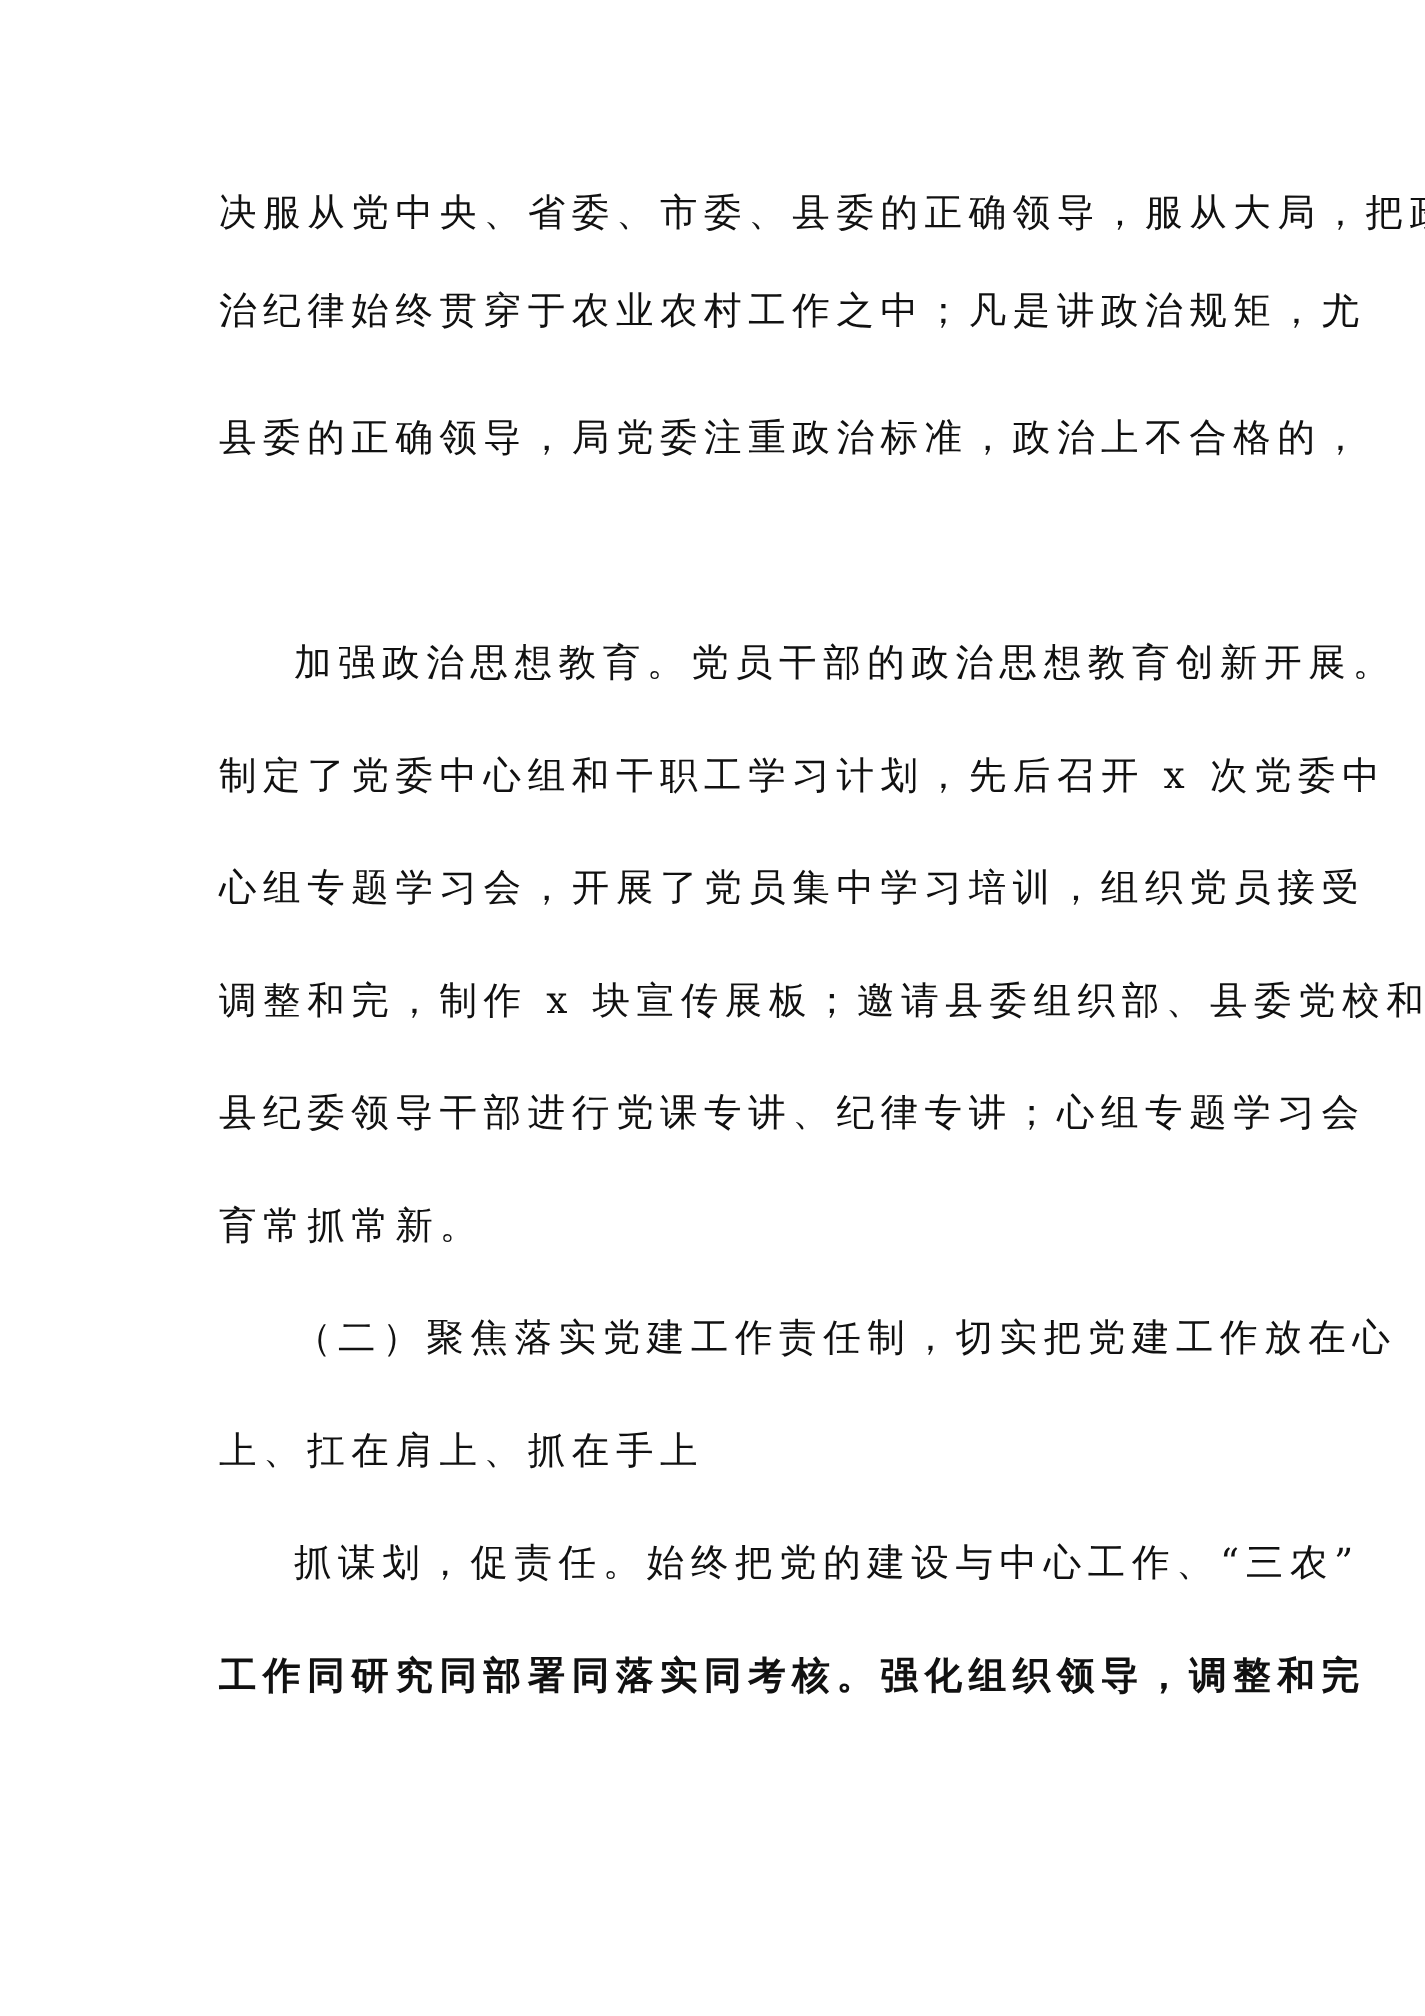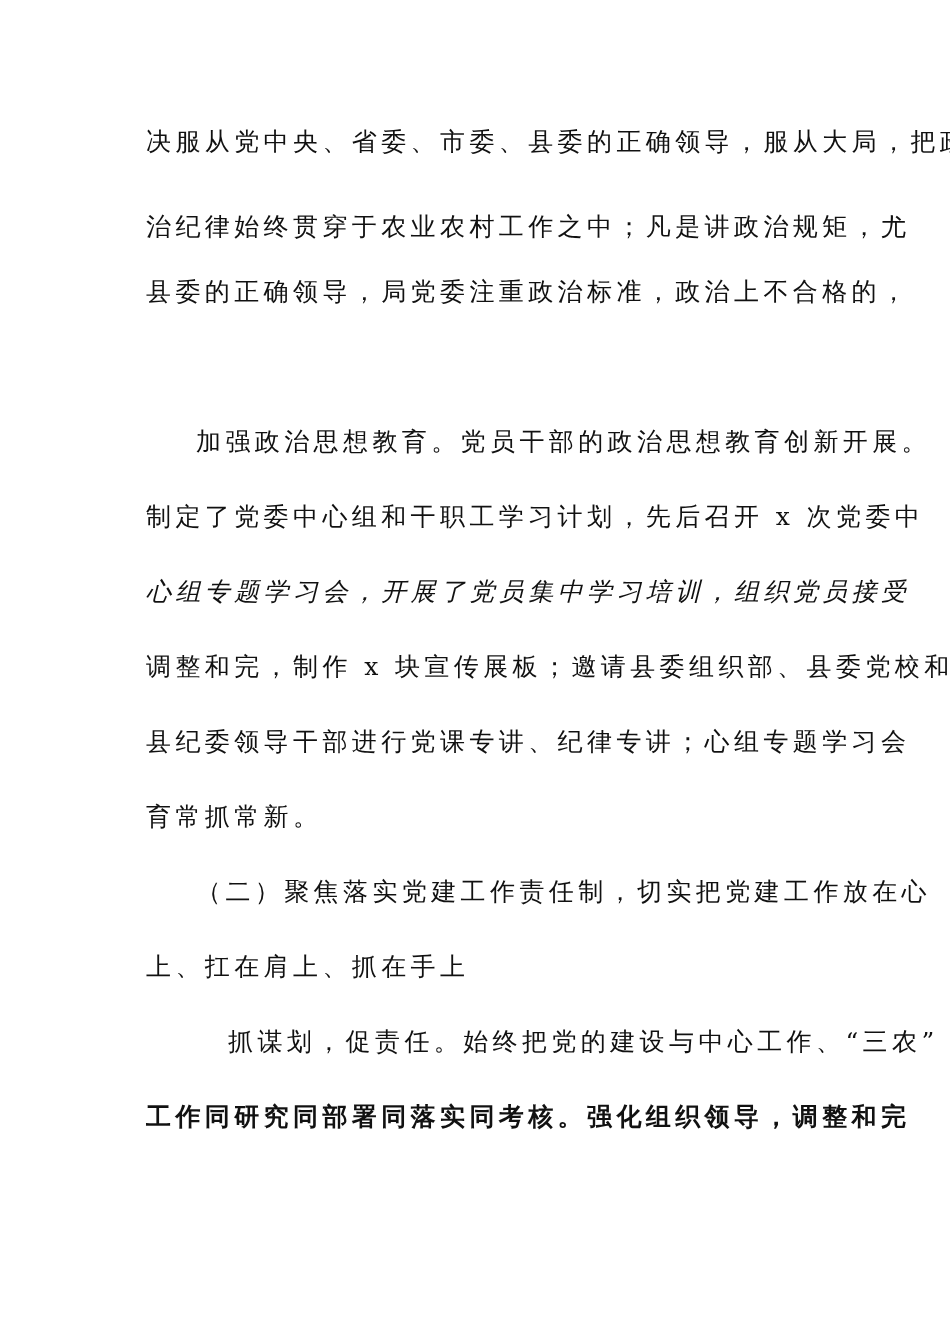"治纪律始终贯穿于农业农村工作之中；凡是讲政治规矩，尤" div.line { top: 207px -> 187px }
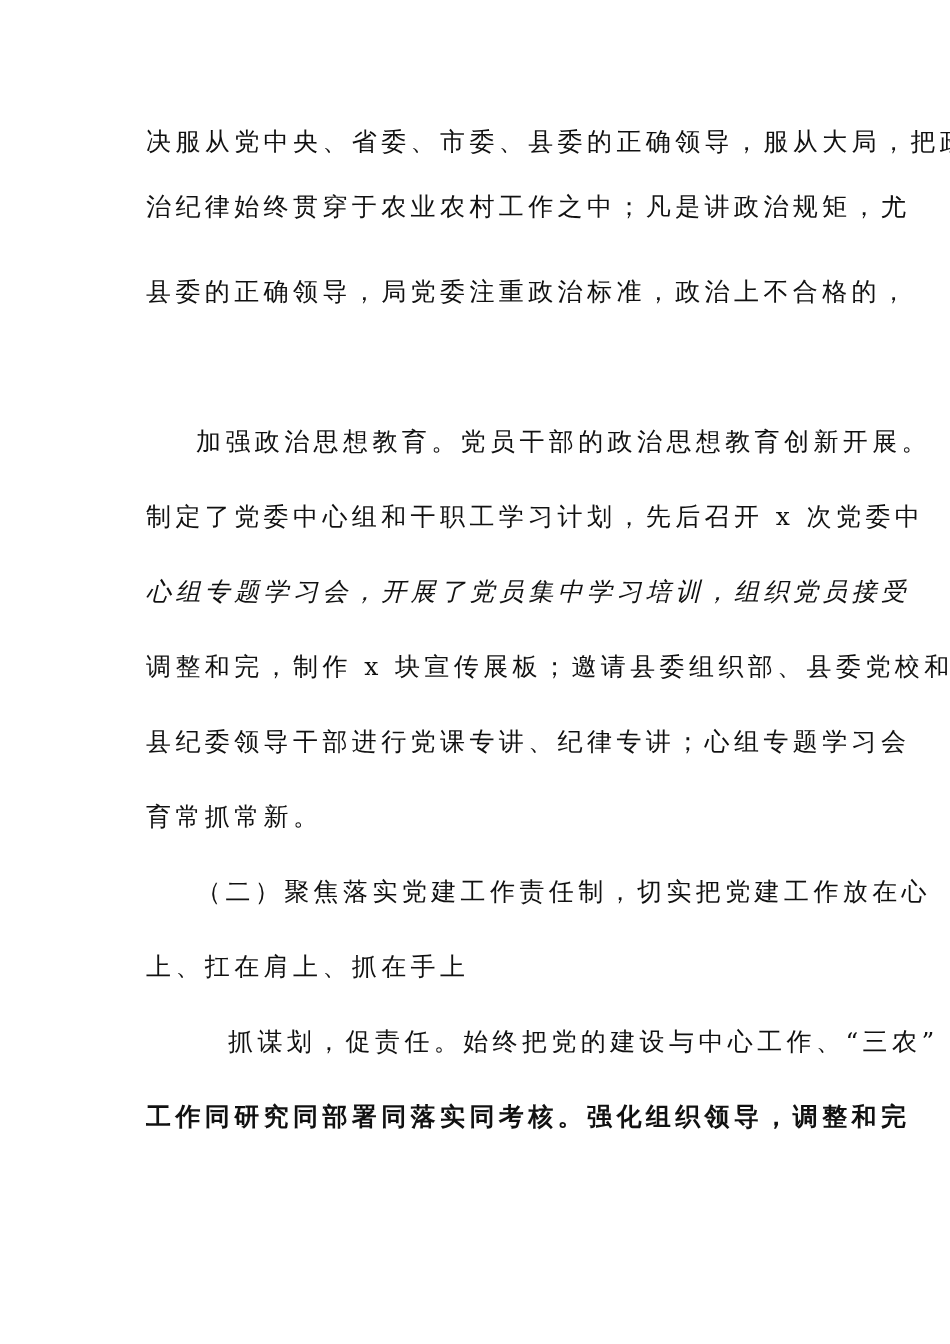"心组专题学习会，开展了党员集中学习培训，组织党员接受" div.line { font-style: italic -> none }
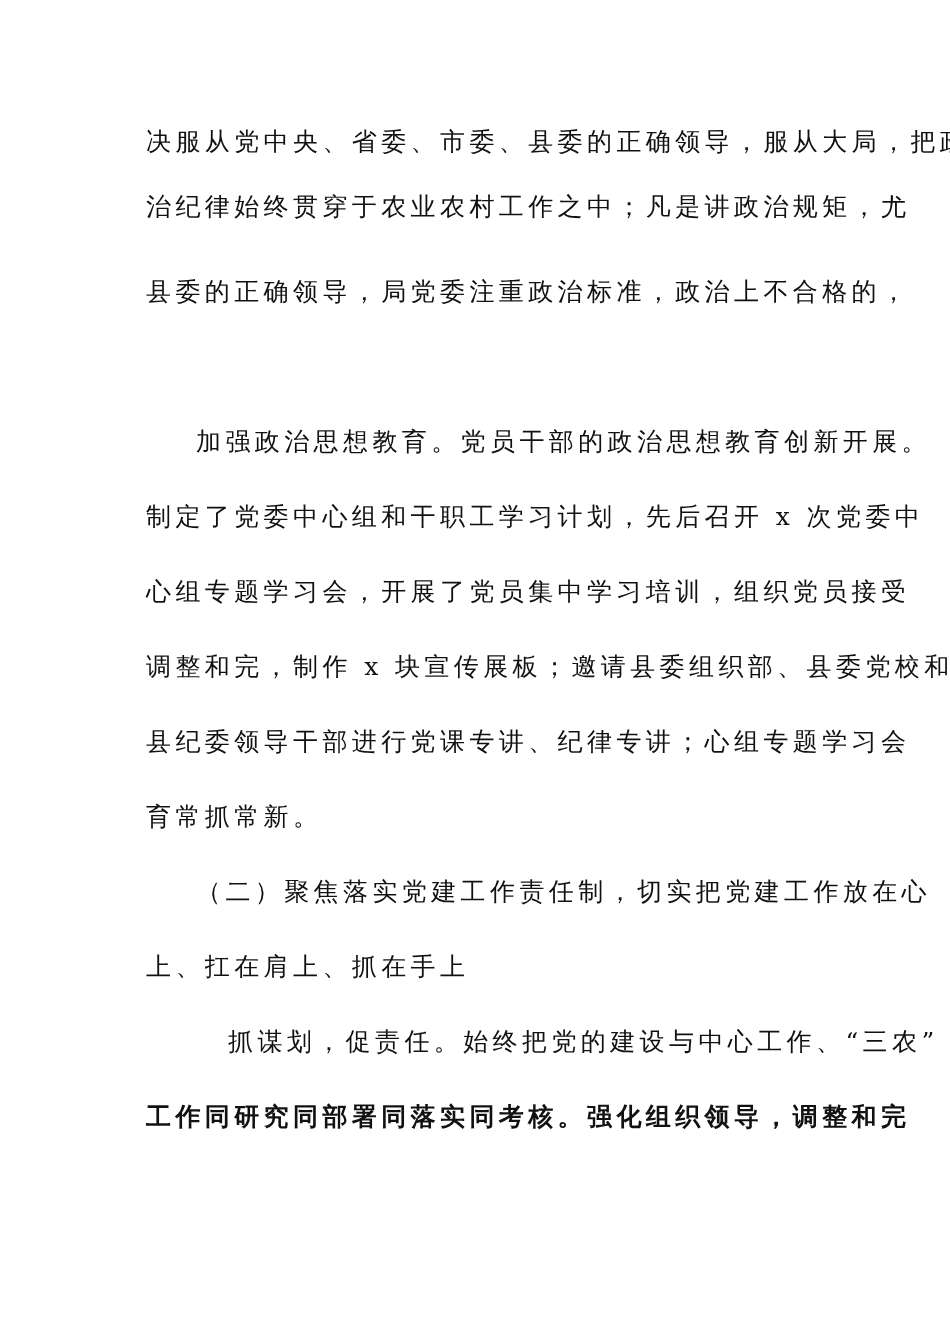"抓谋划，促责任。始终把党的建设与中心工作、“三农”" div.line { margin-left: 32px -> none }
